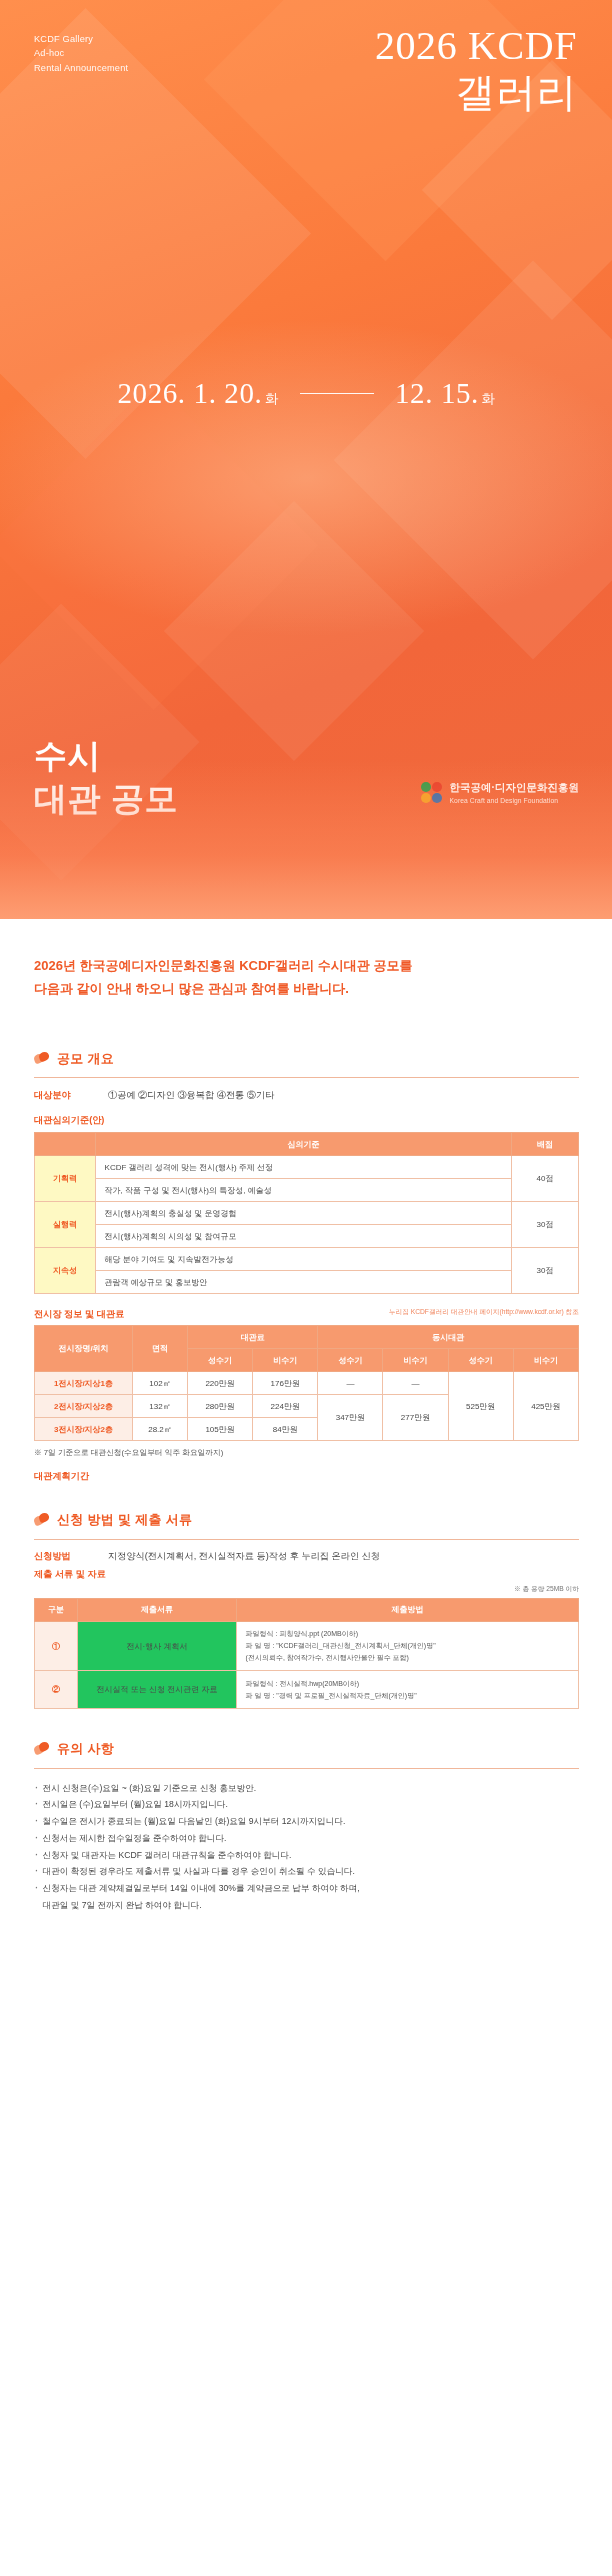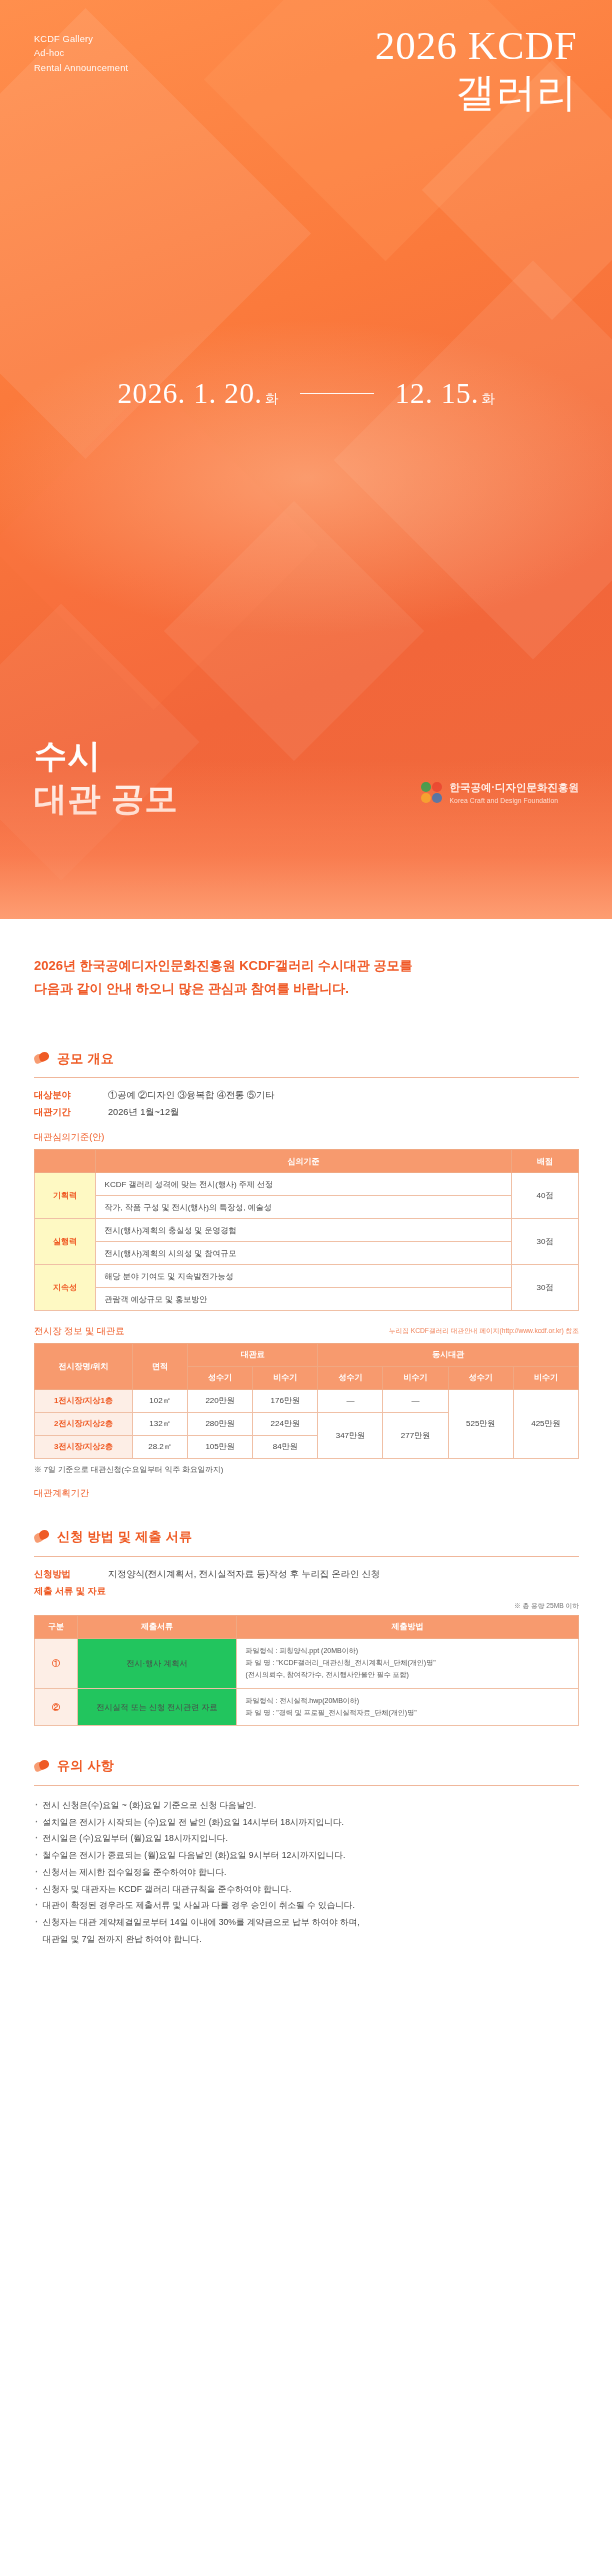"대관기간" div.kv { html: <div> <div>대관기간</div> <div>2026년 1월~12월</div> </div> -> none }
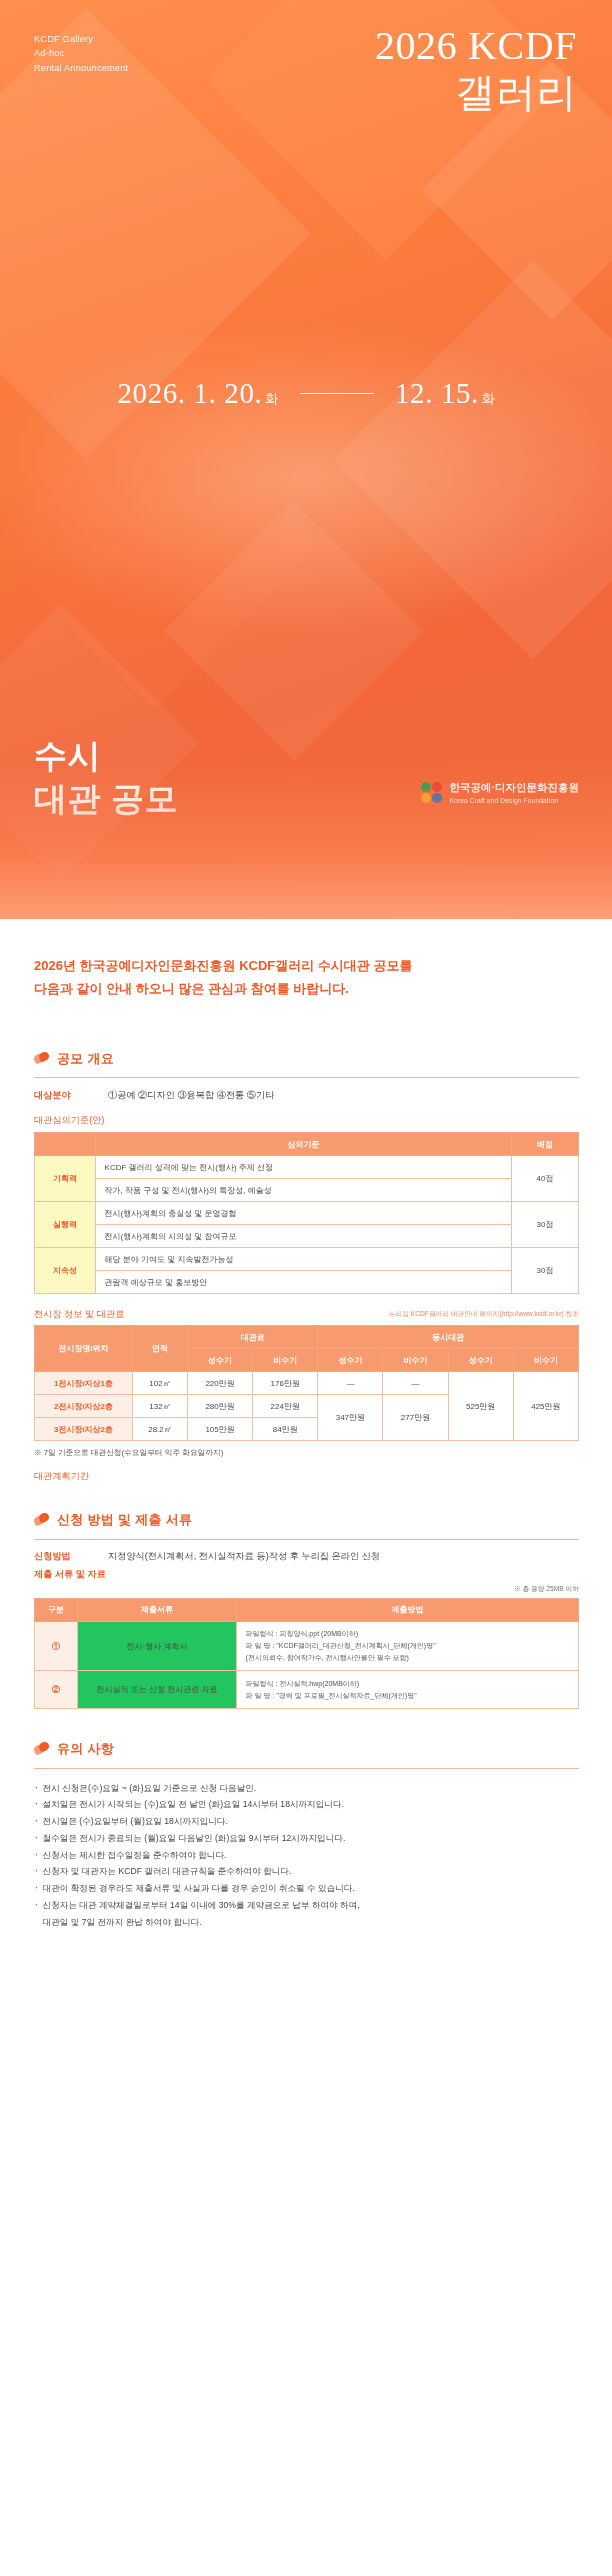"대관심의기준(안)" .sub-label { font-weight: 400 -> 700 }
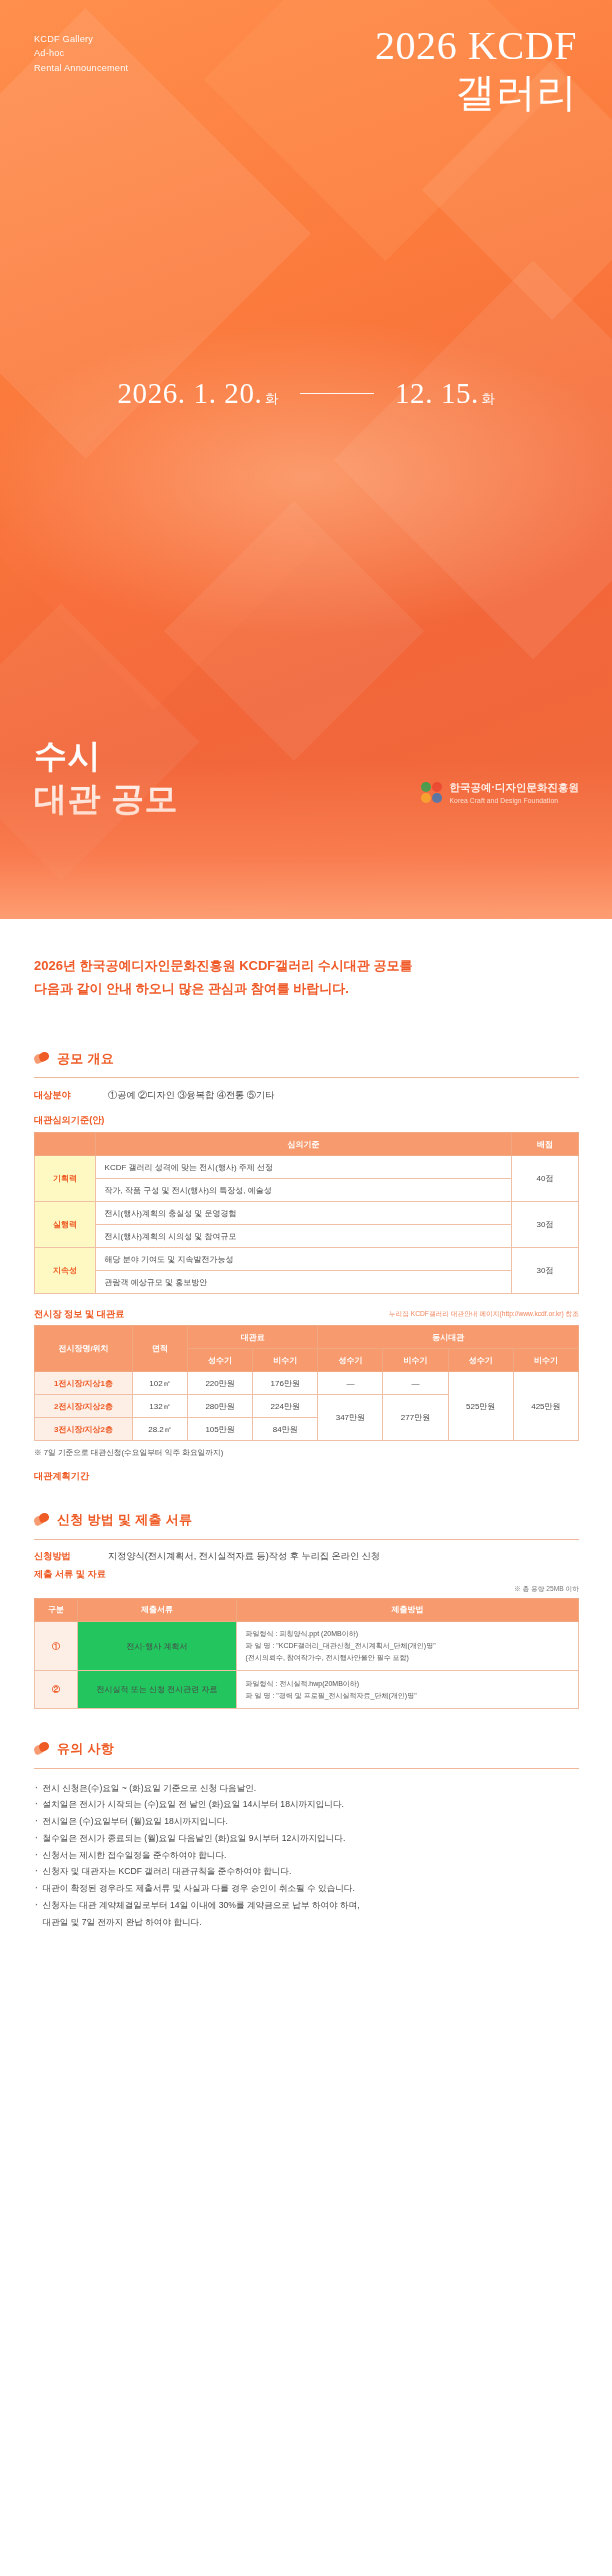"전시장 정보 및 대관료" div { align-items: center -> flex-start }
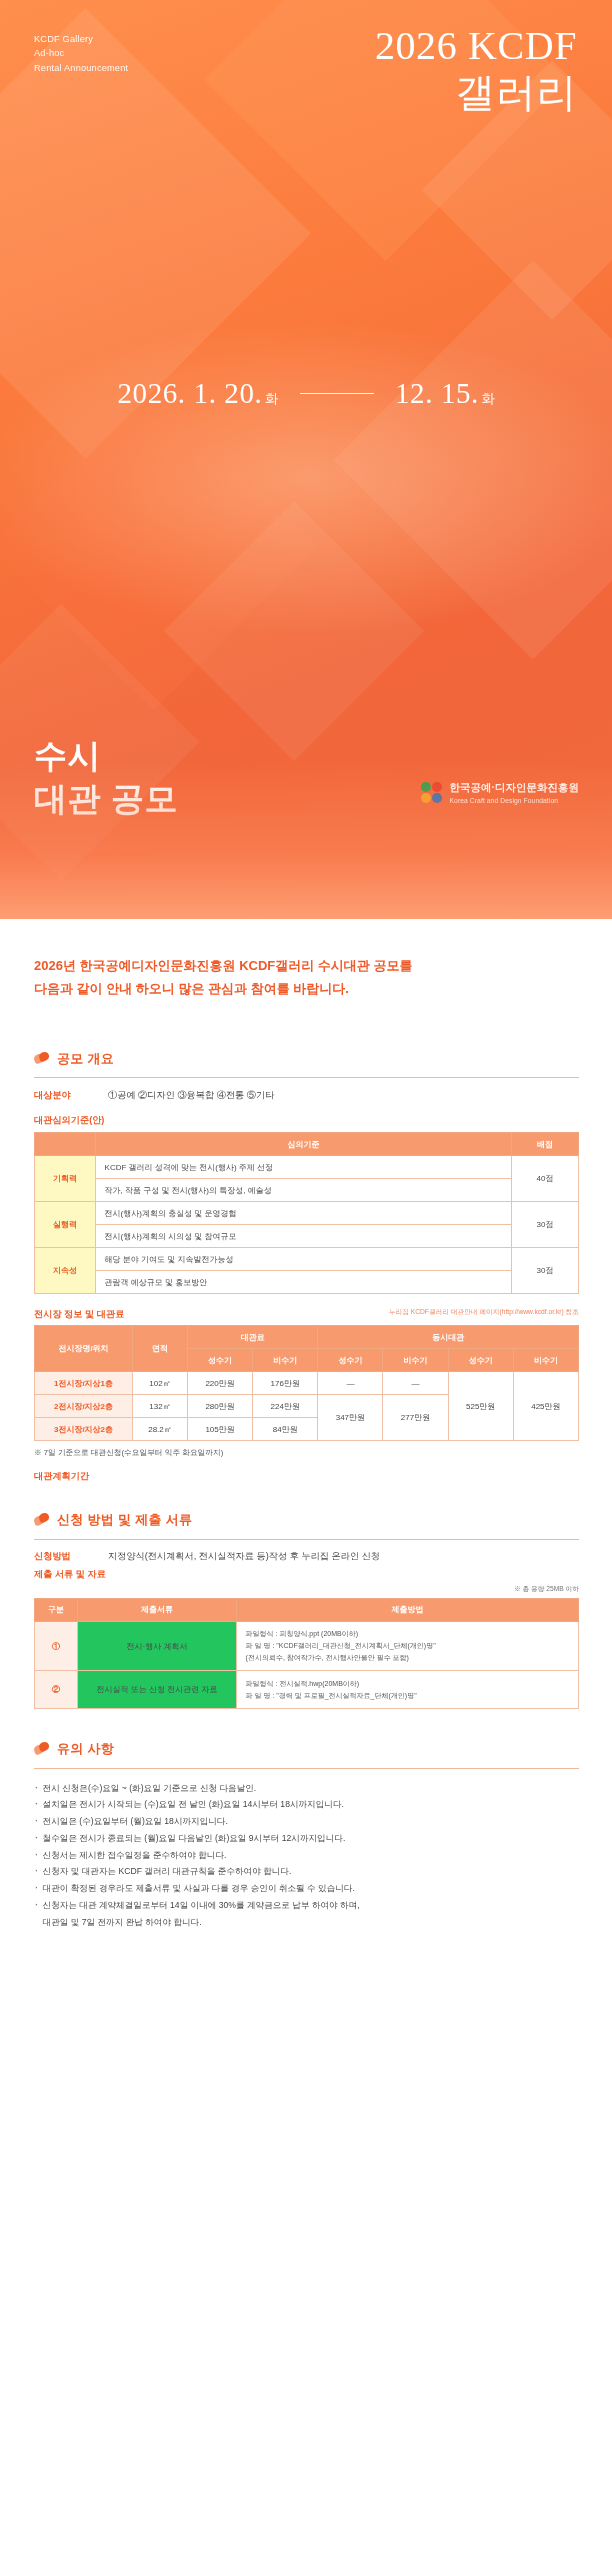"전시 신청은(수)요일 ~ (화)요일 기준으로" li { text: 다음날인 -> 홍보방안 }
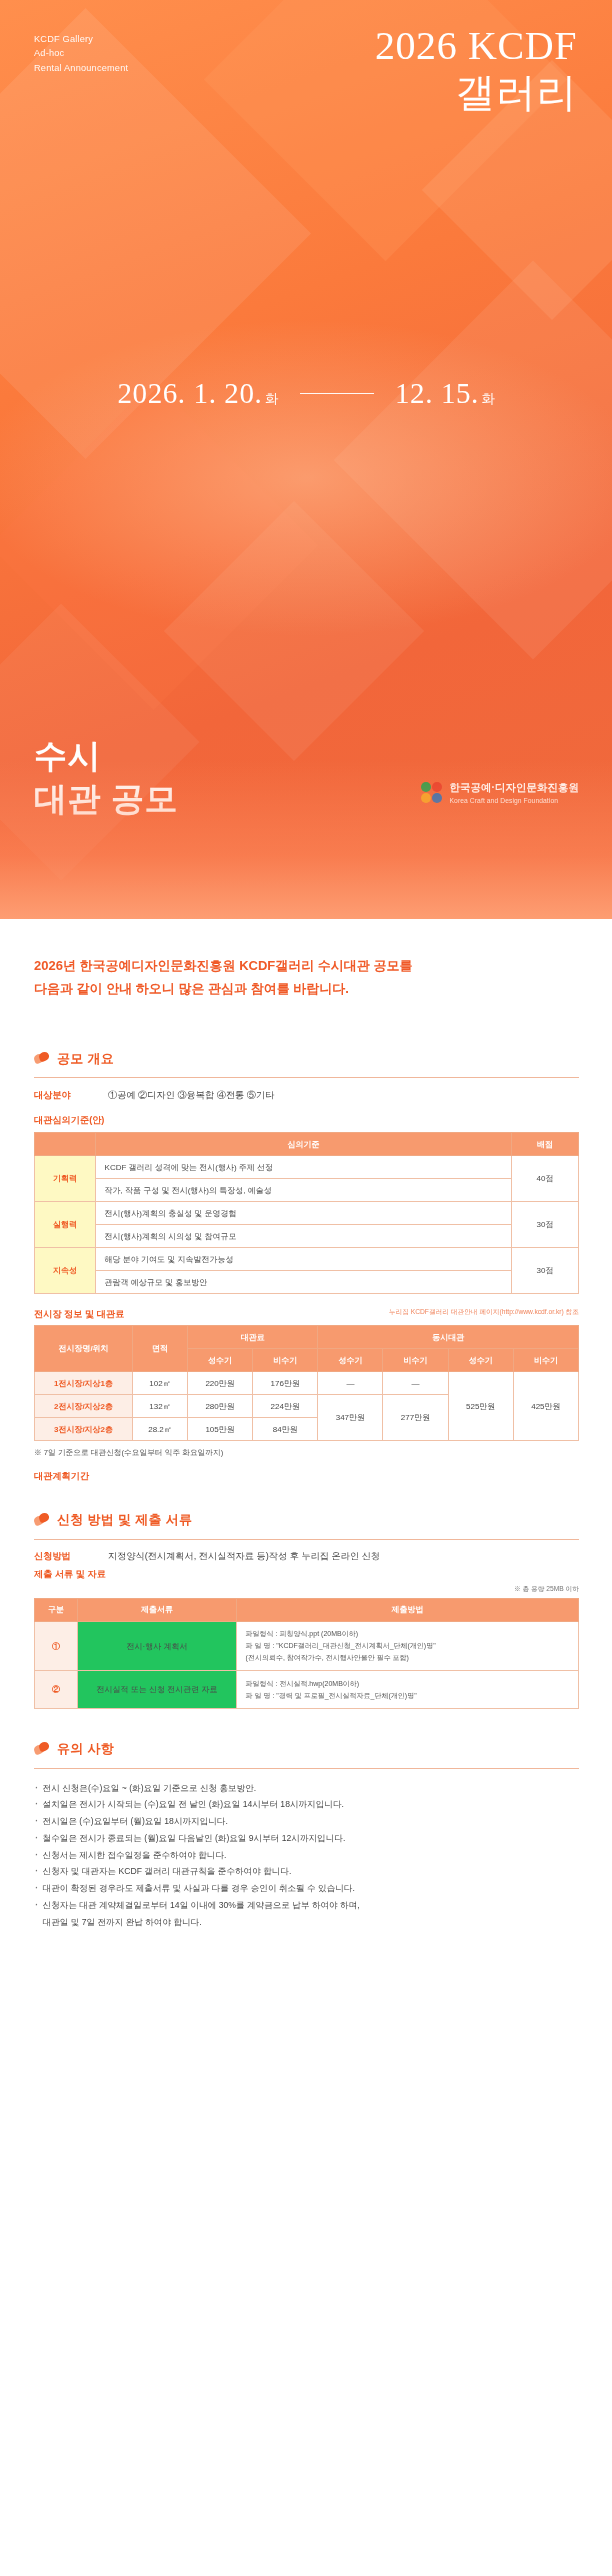"설치일은 전시가 시작되는 (수)요일 전" li { html: <li>설치일은 전시가 시작되는 (수)요일 전 날인 (화)요일 14시부터 18시까지입니다.</li> -> none }
